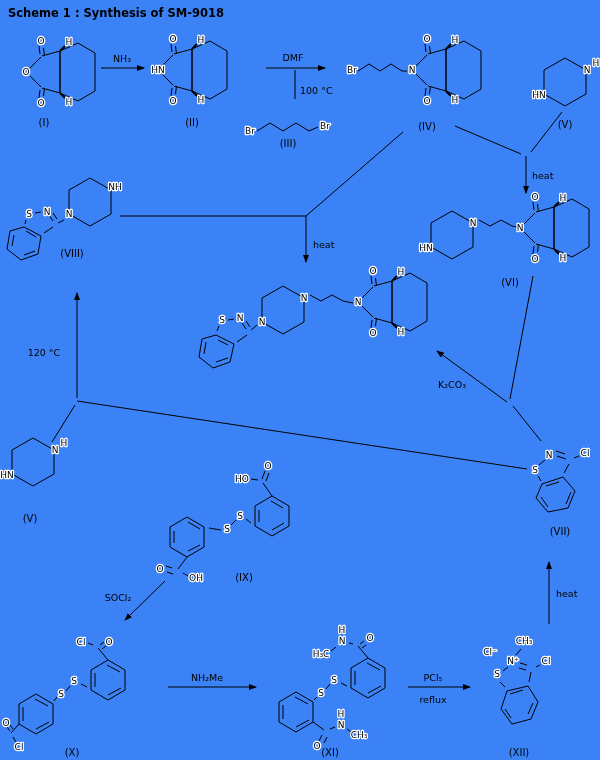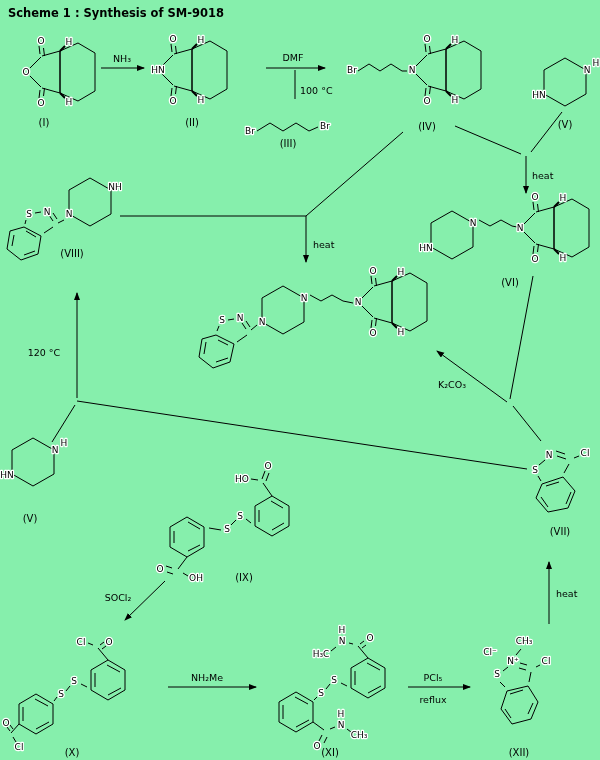"Scheme 1 : Synthesis of" .page { background: #86efac -> #3b82f6 }
